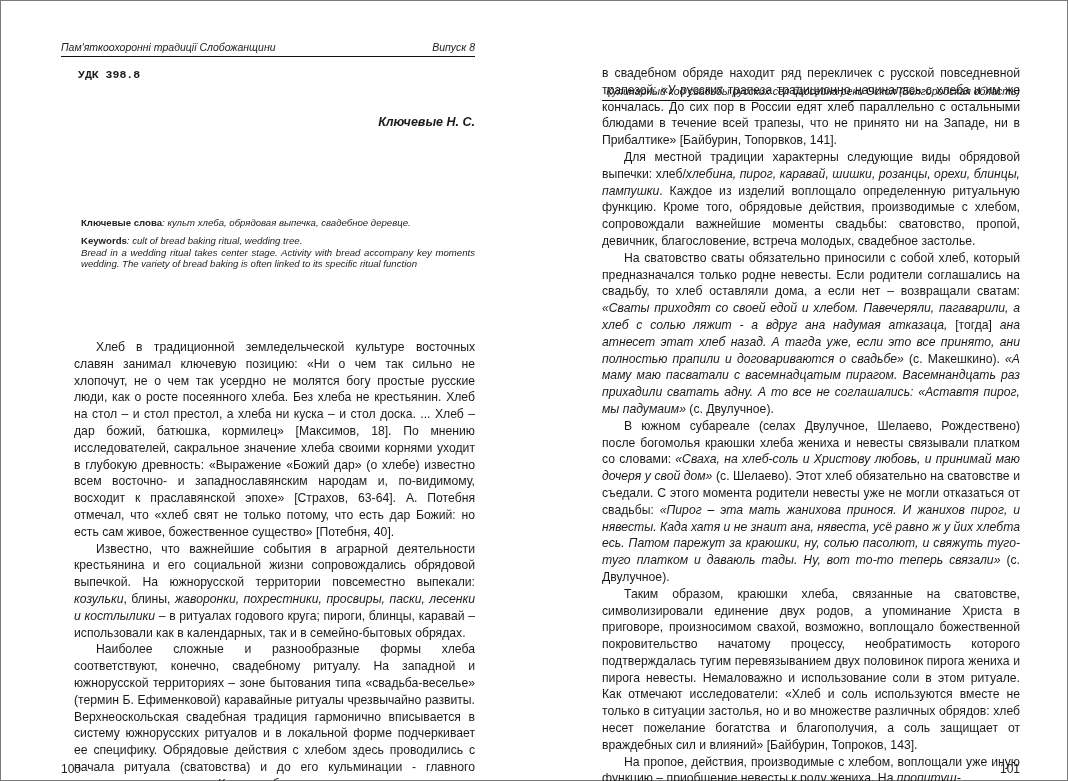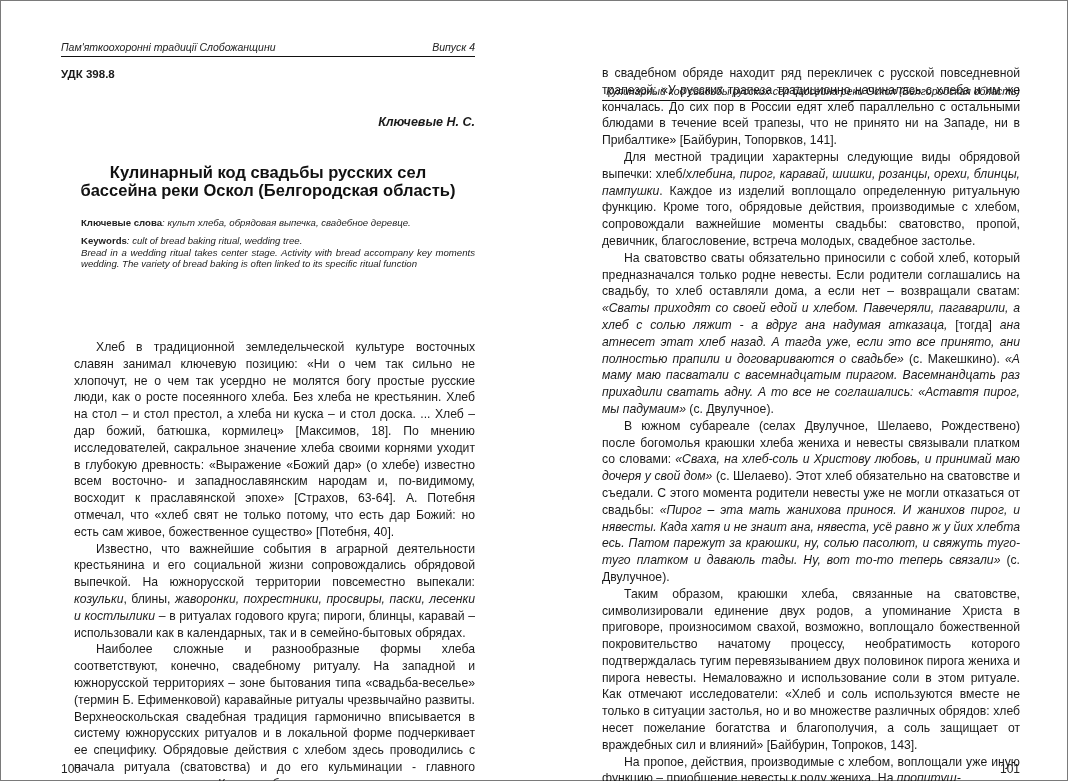"Випуск 4" span.r { text: 4 -> 8 }
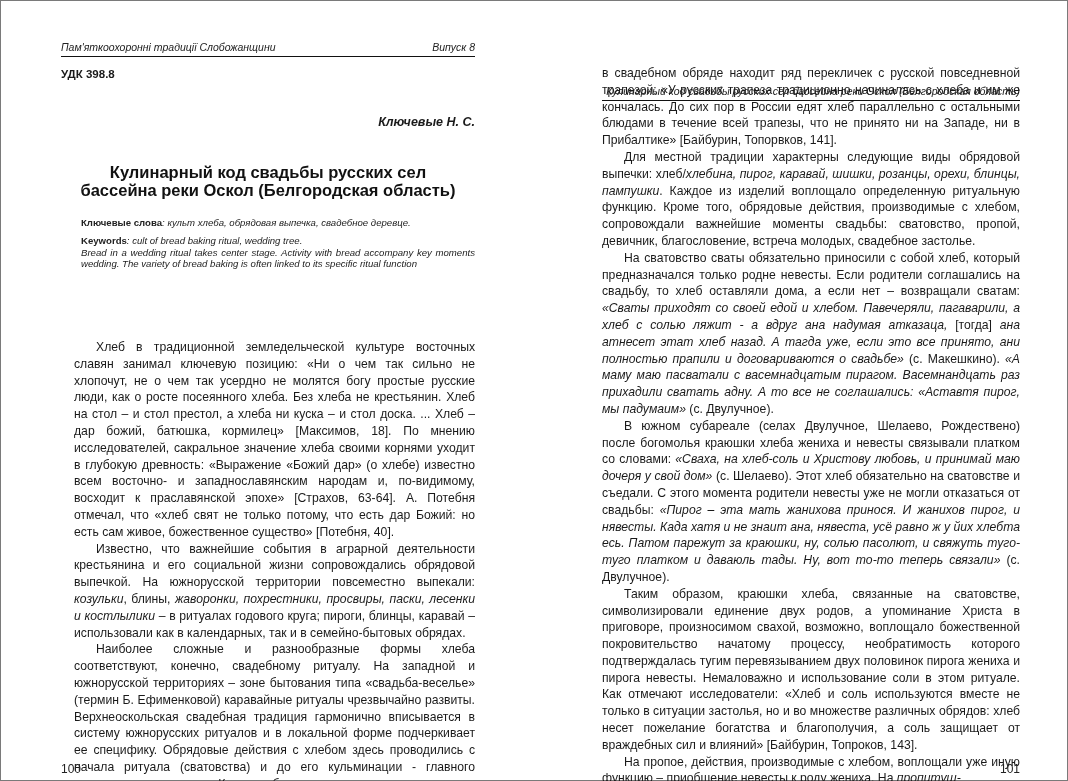"УДК 398.8" .udk { font-family: none -> Liberation Mono, monospace; left: 0 -> 17px }
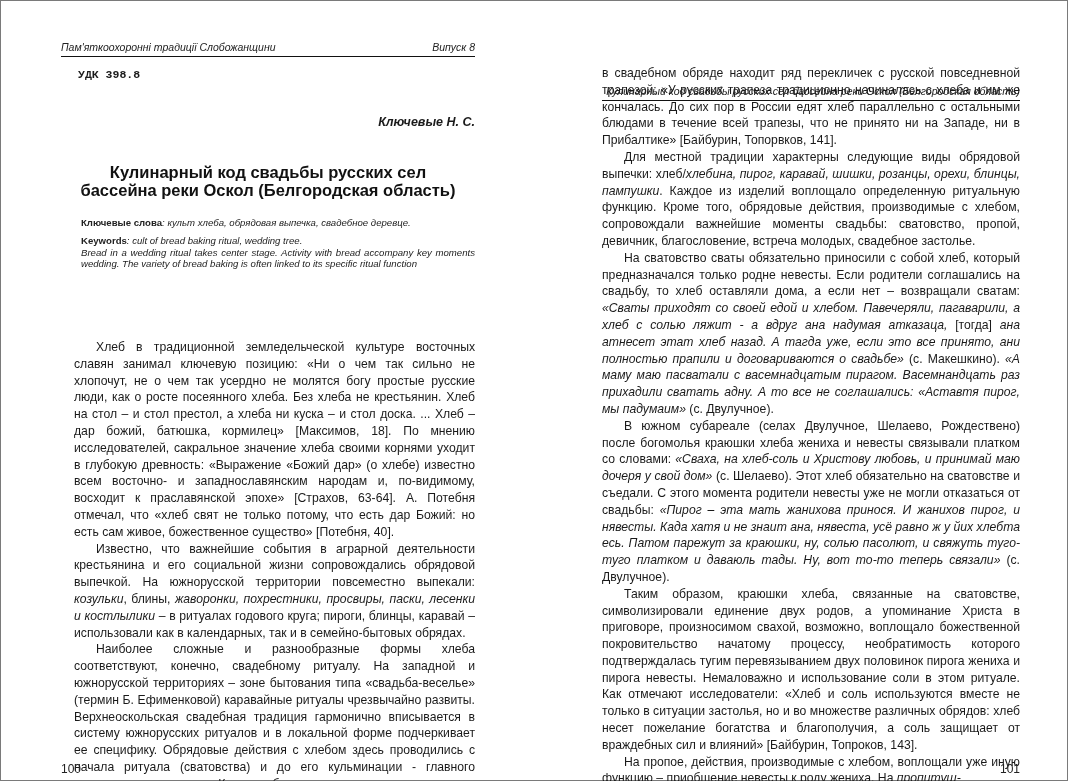"Кулинарный код свадьбы русских сел" div.title { html: <div> <div>Кулинарный код свадьбы русских сел</div> <div>бассейна реки Оскол (Белгородская область)</div> </div> -> none }
